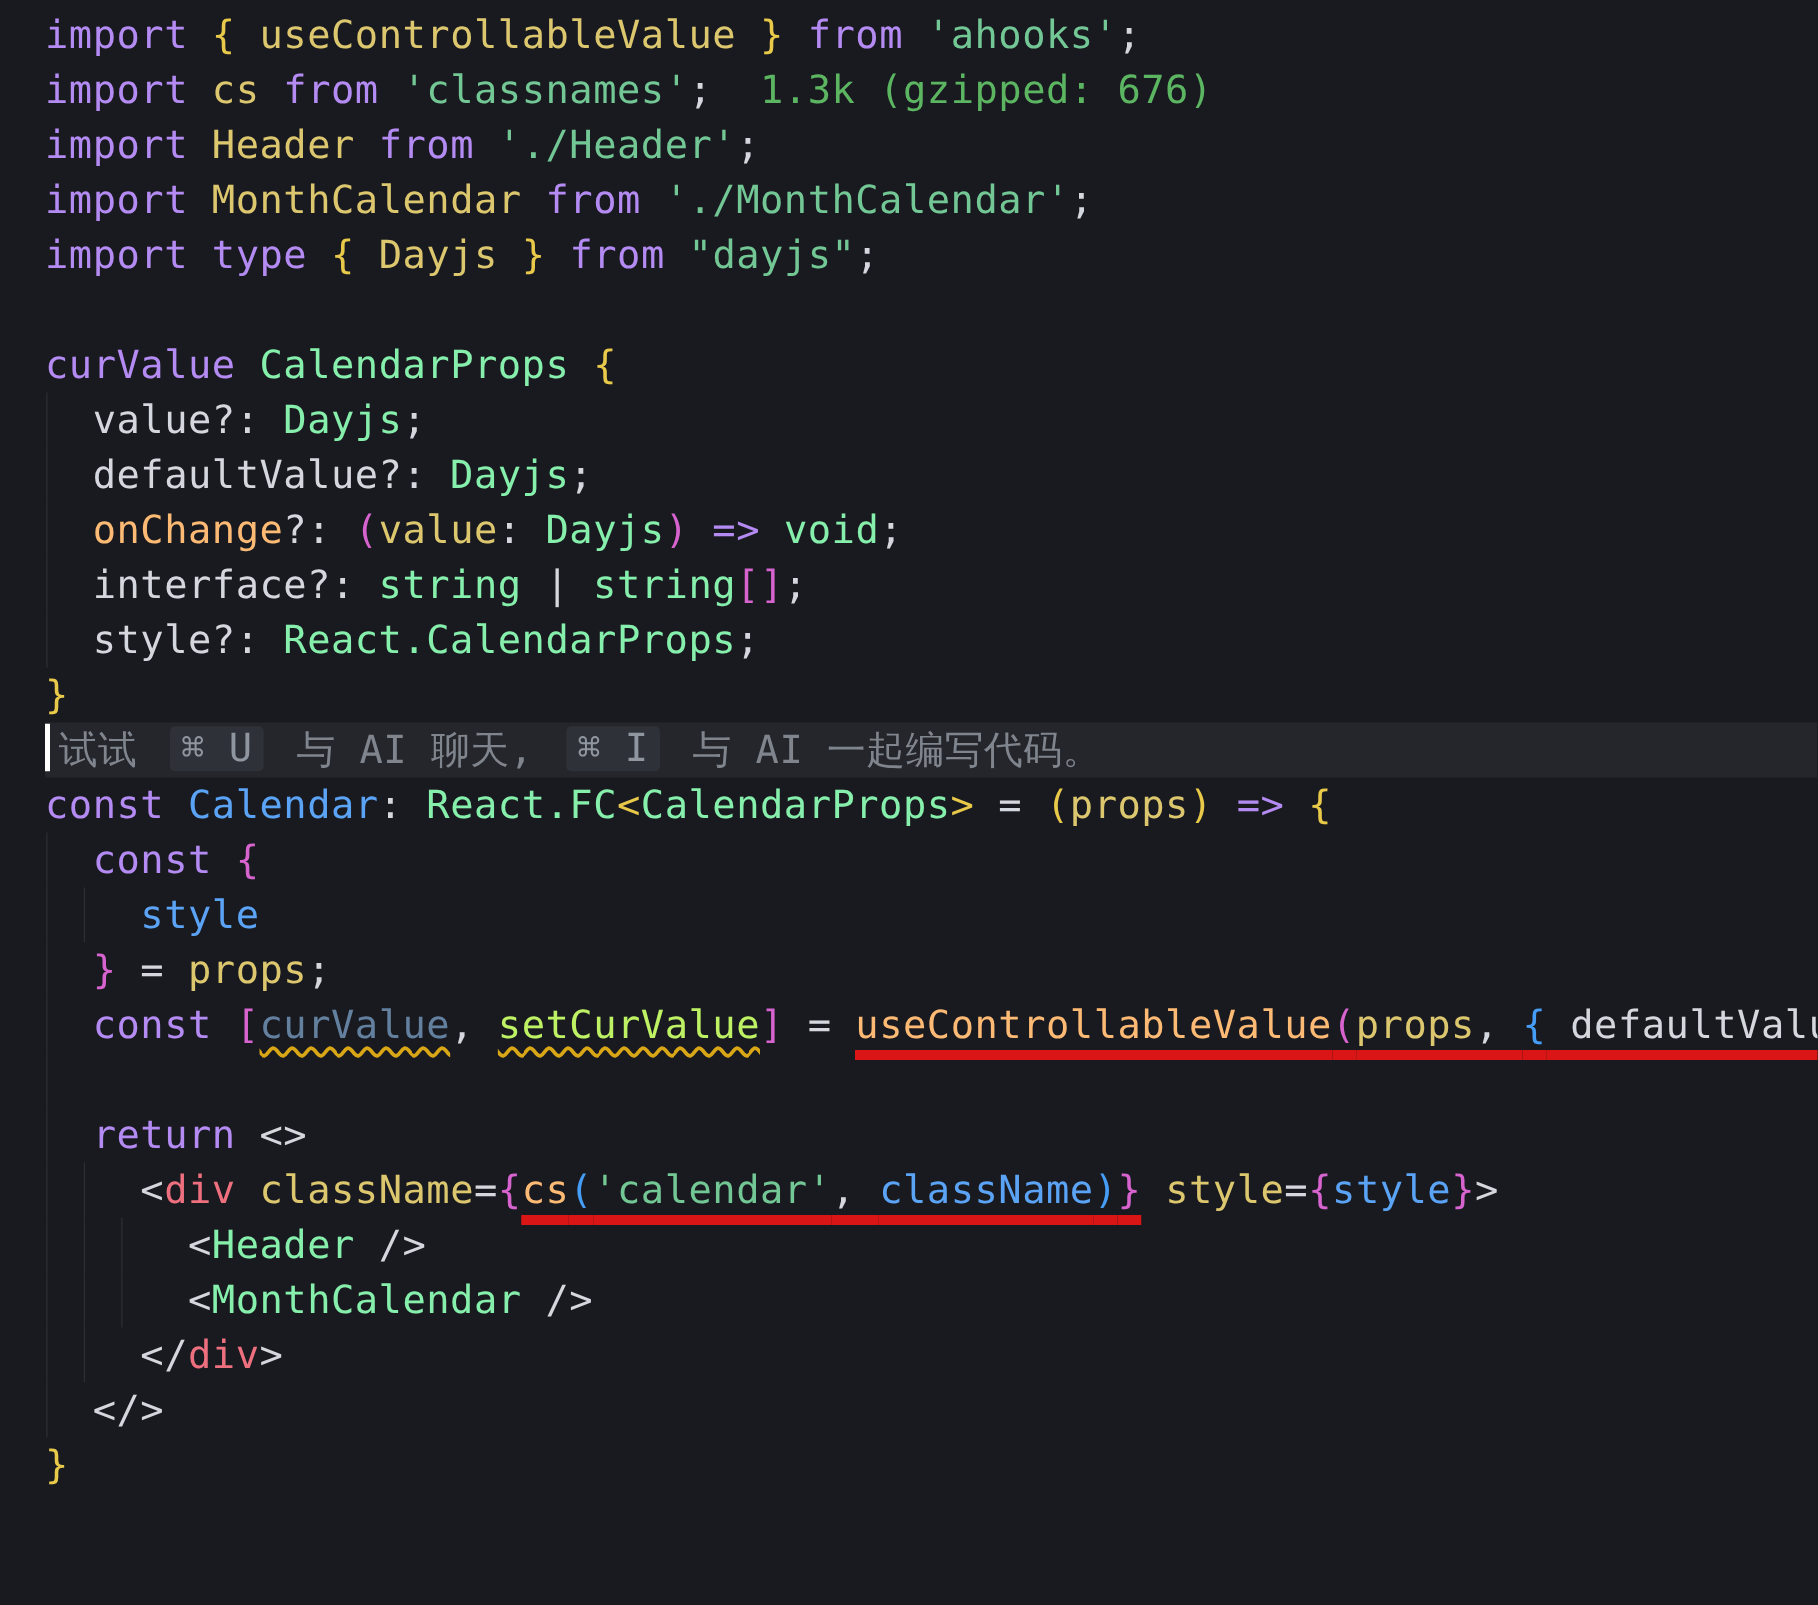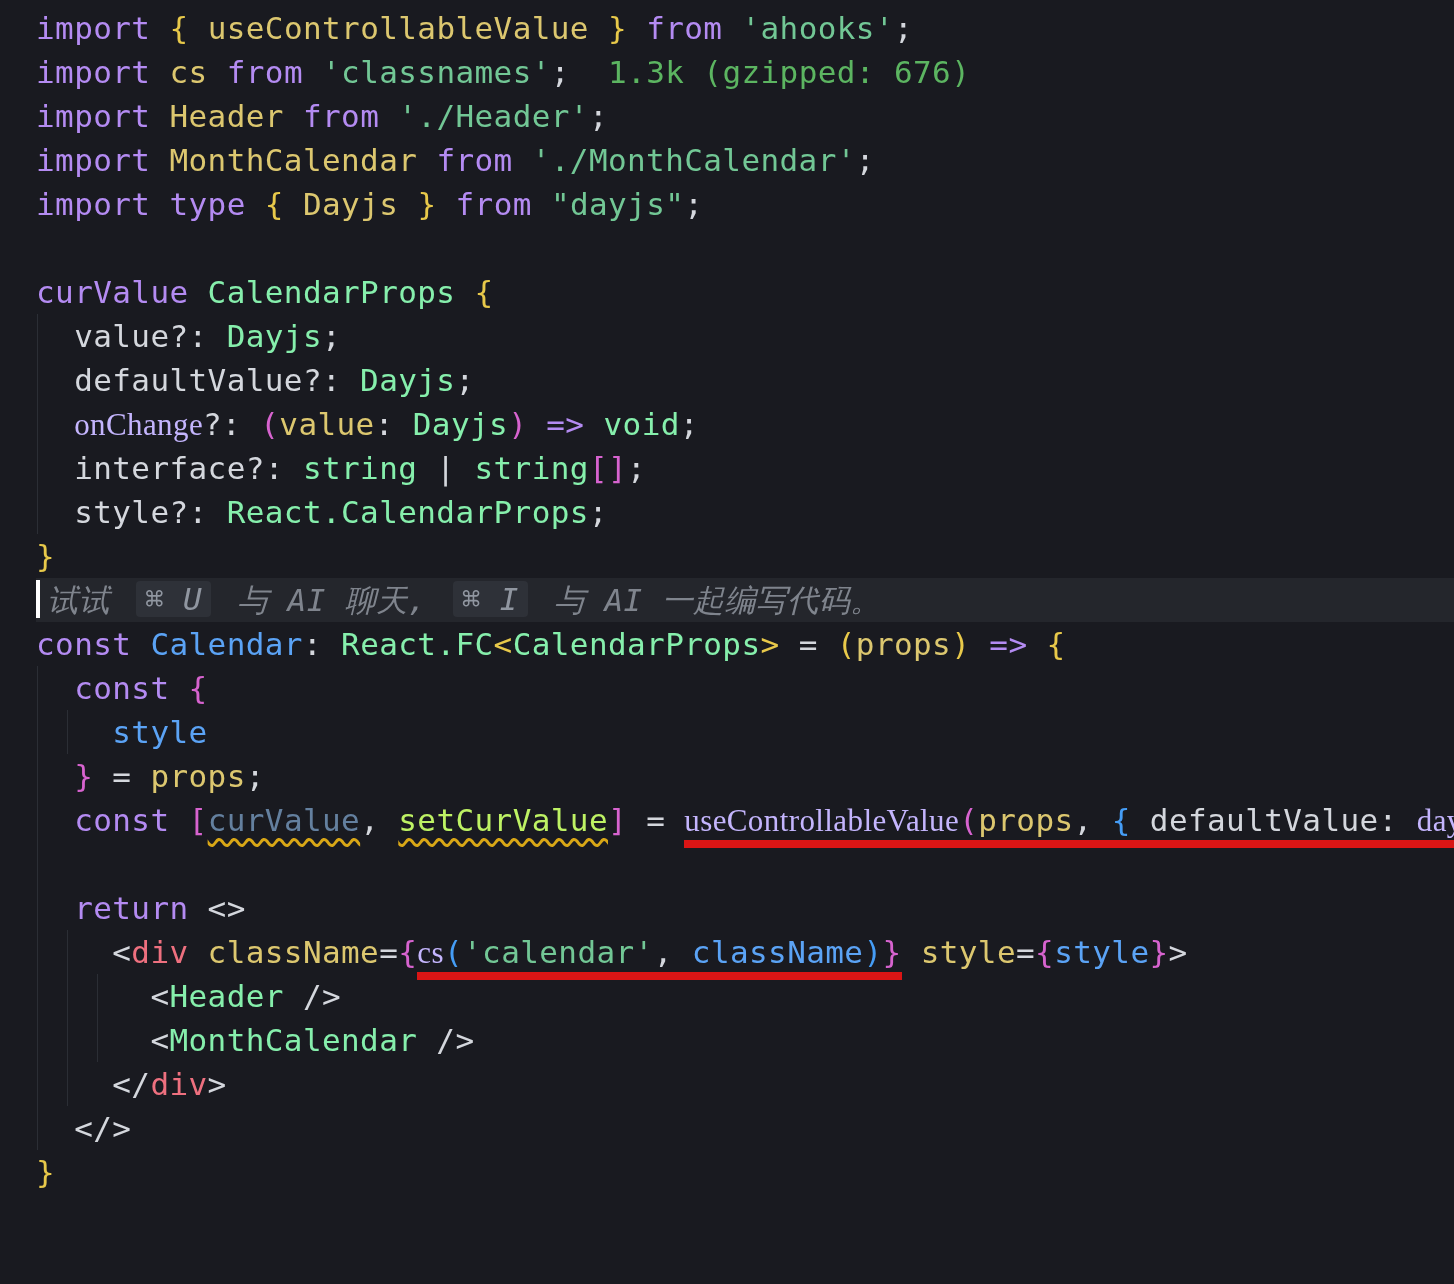"onChange" .fn { color: #c4b5fd -> #fdba74; font-family: Liberation Serif, serif -> none }
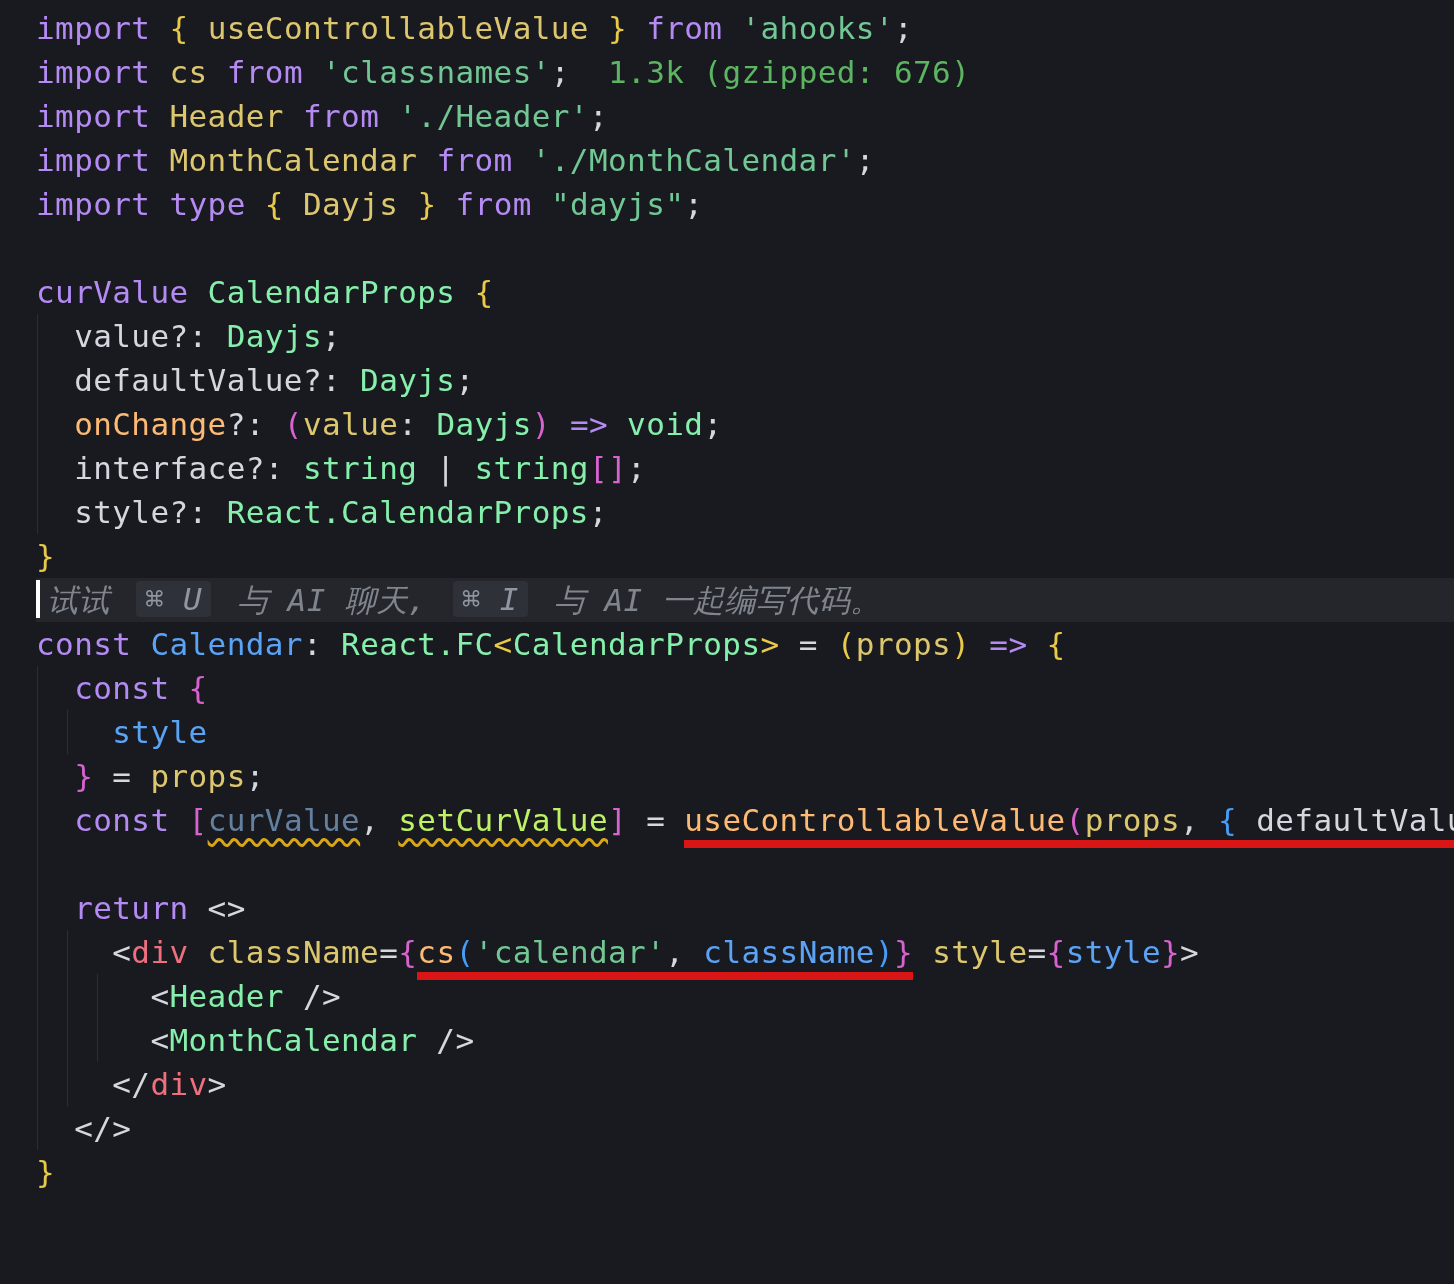"试试 ⌘ U 与 AI" .hint-line { font-style: italic -> none }
